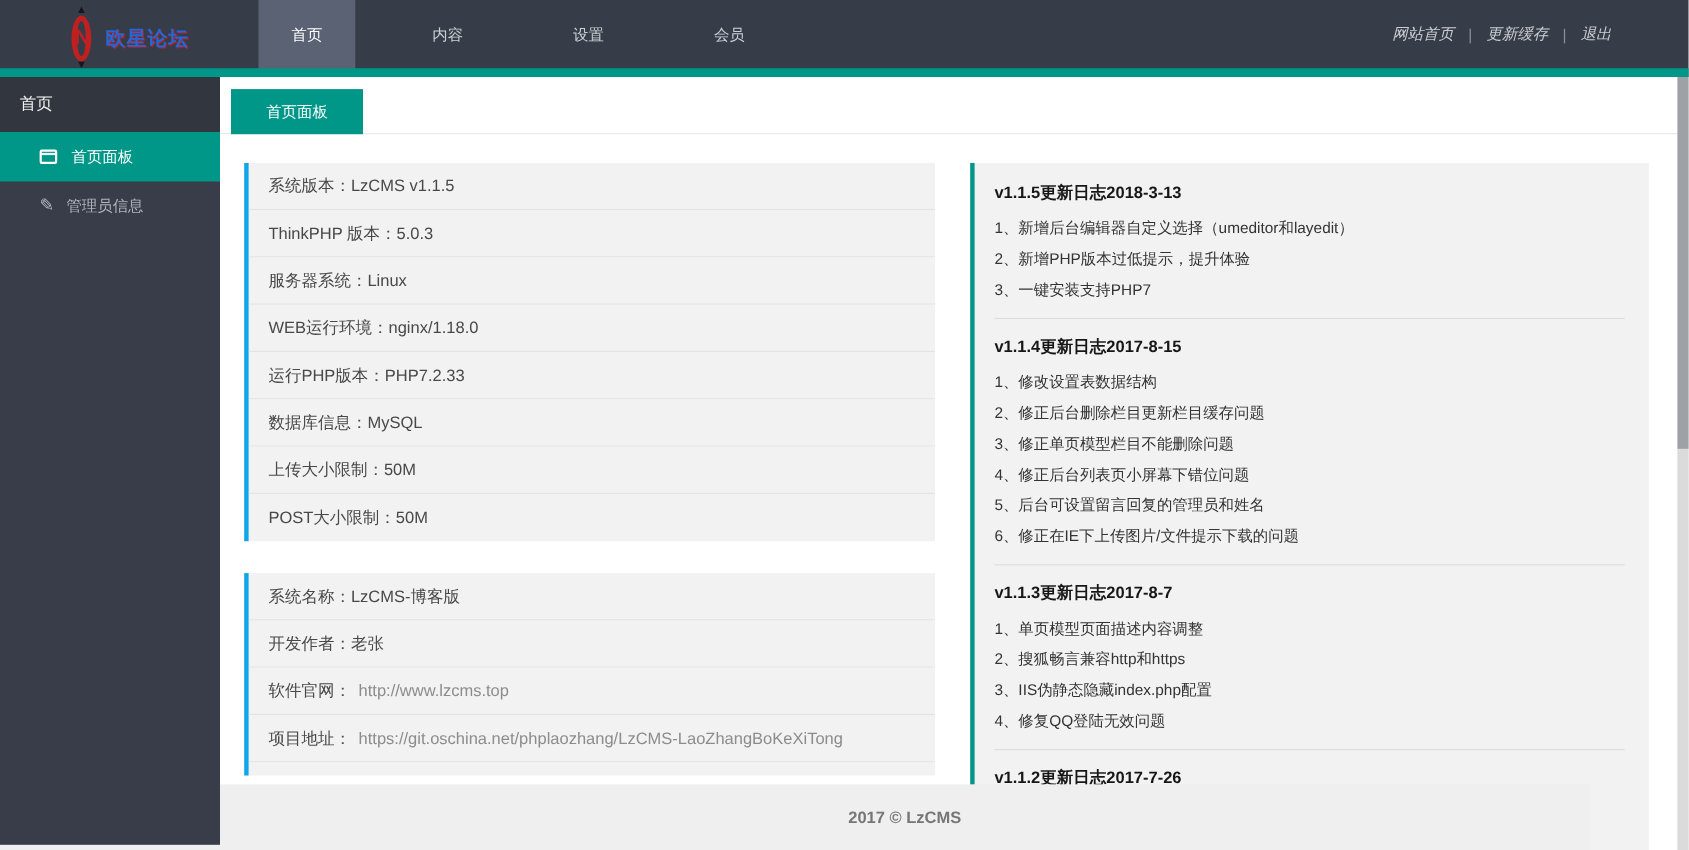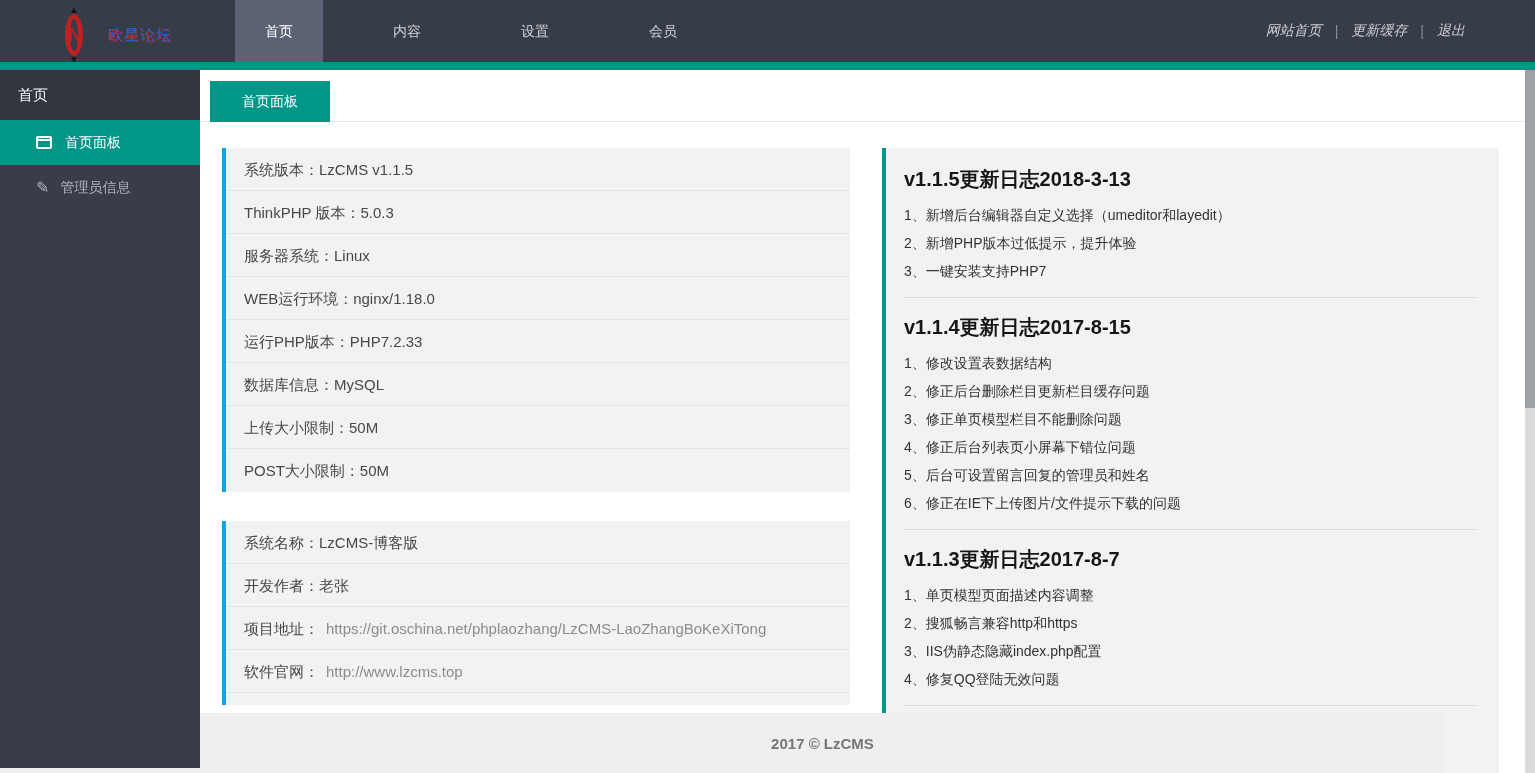"欧星论坛" .logo-text { font-size: 15px -> 18px; font-weight: normal -> bold; margin-left: 16px -> 4px }
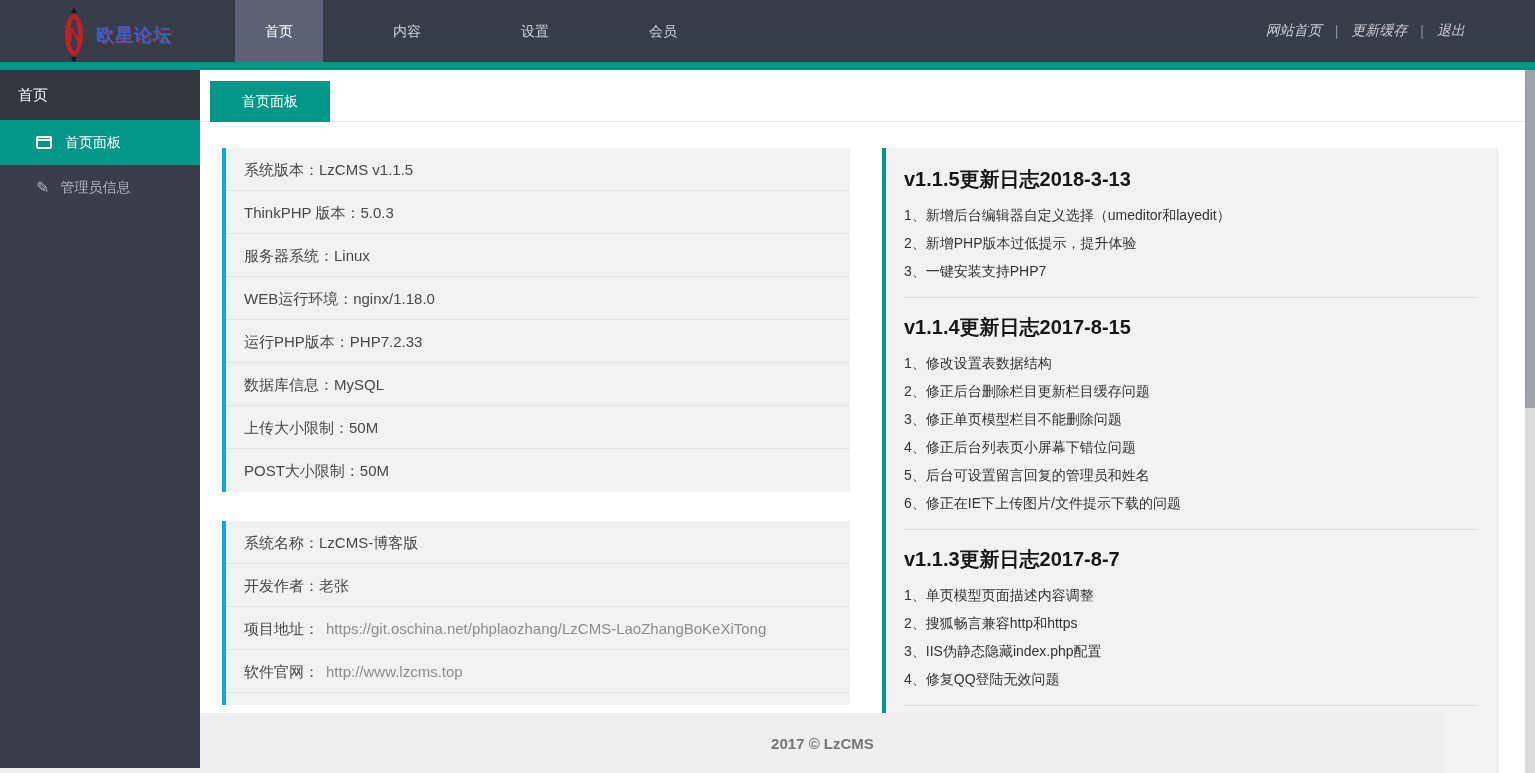"v1.1.5更新日志2018-3-13" .log-section h3 { font-size: 20px -> 15px }
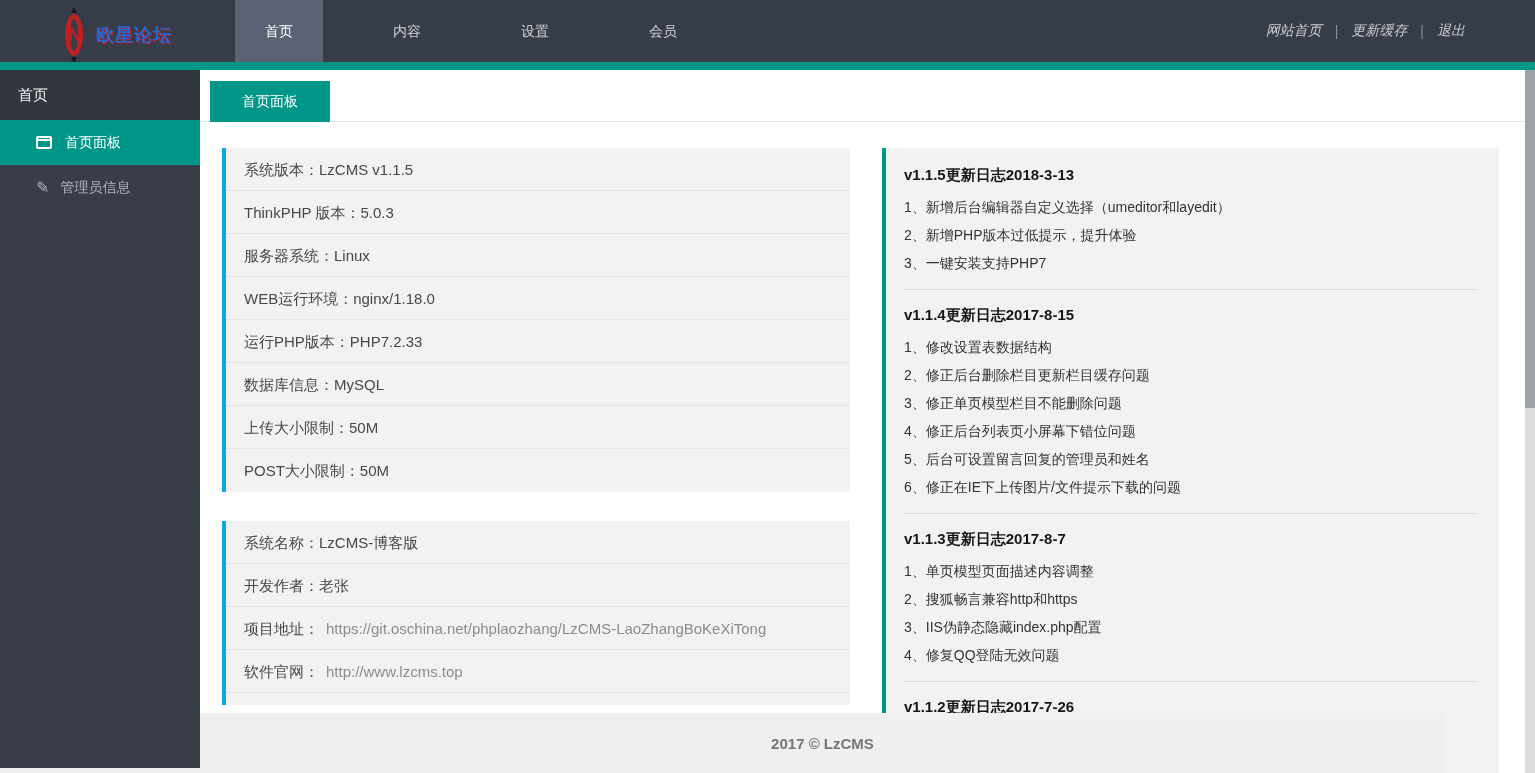"项目地址：" div.info-row { order: before "软件官网： http://www.lzcms.top" -> after "软件官网： http://www.lzcms.top" }
